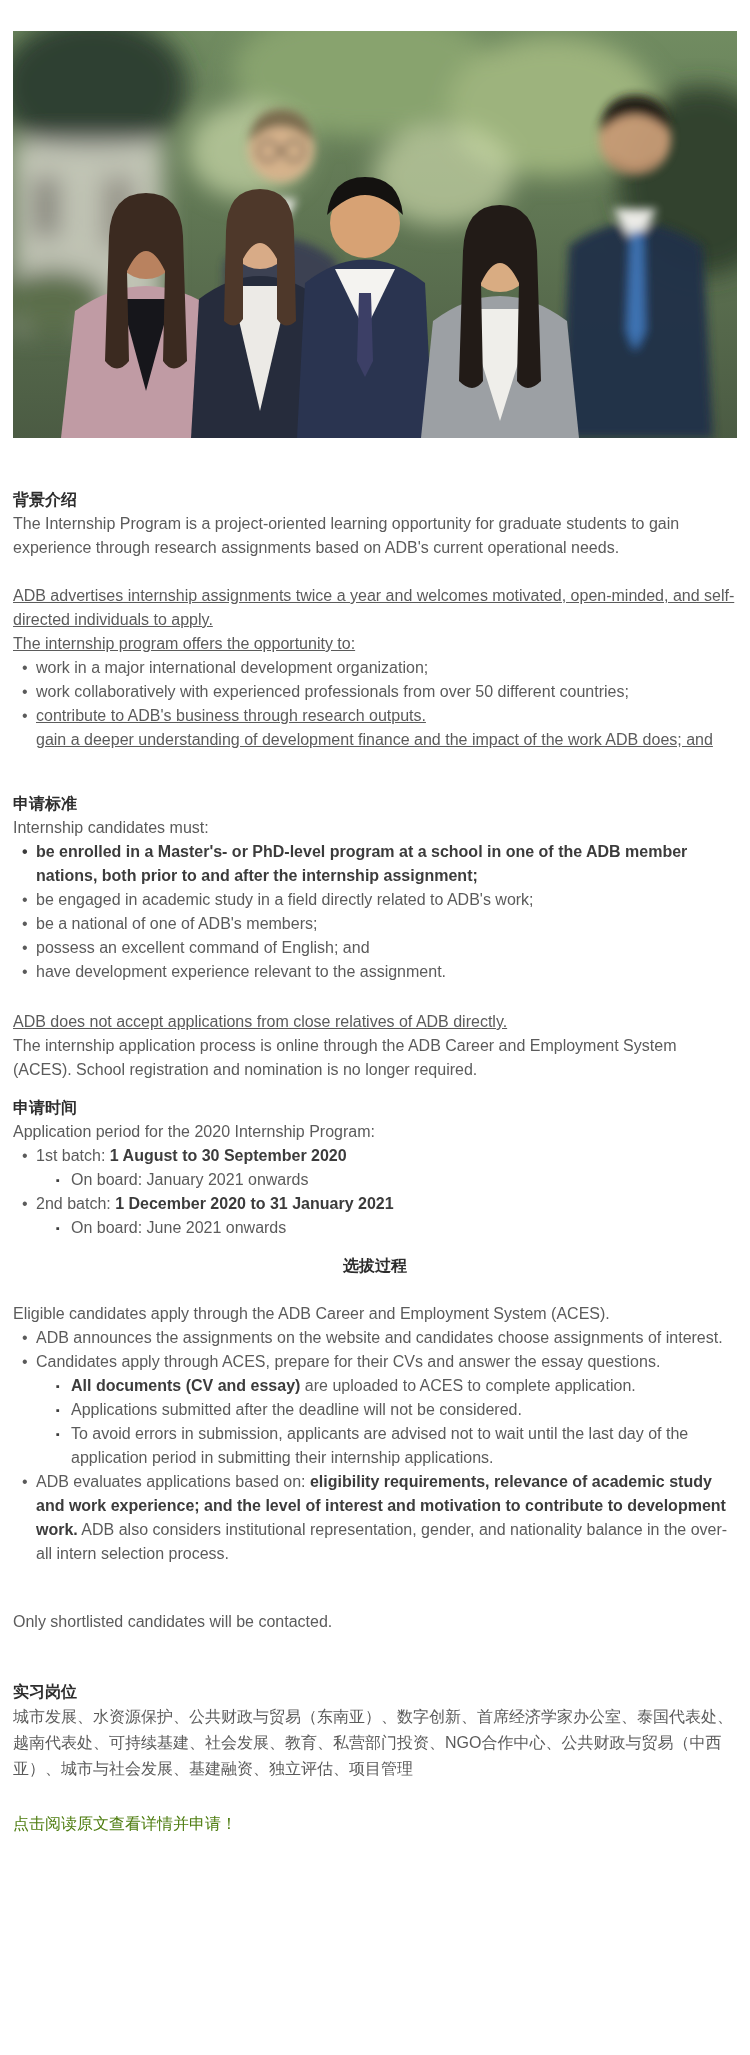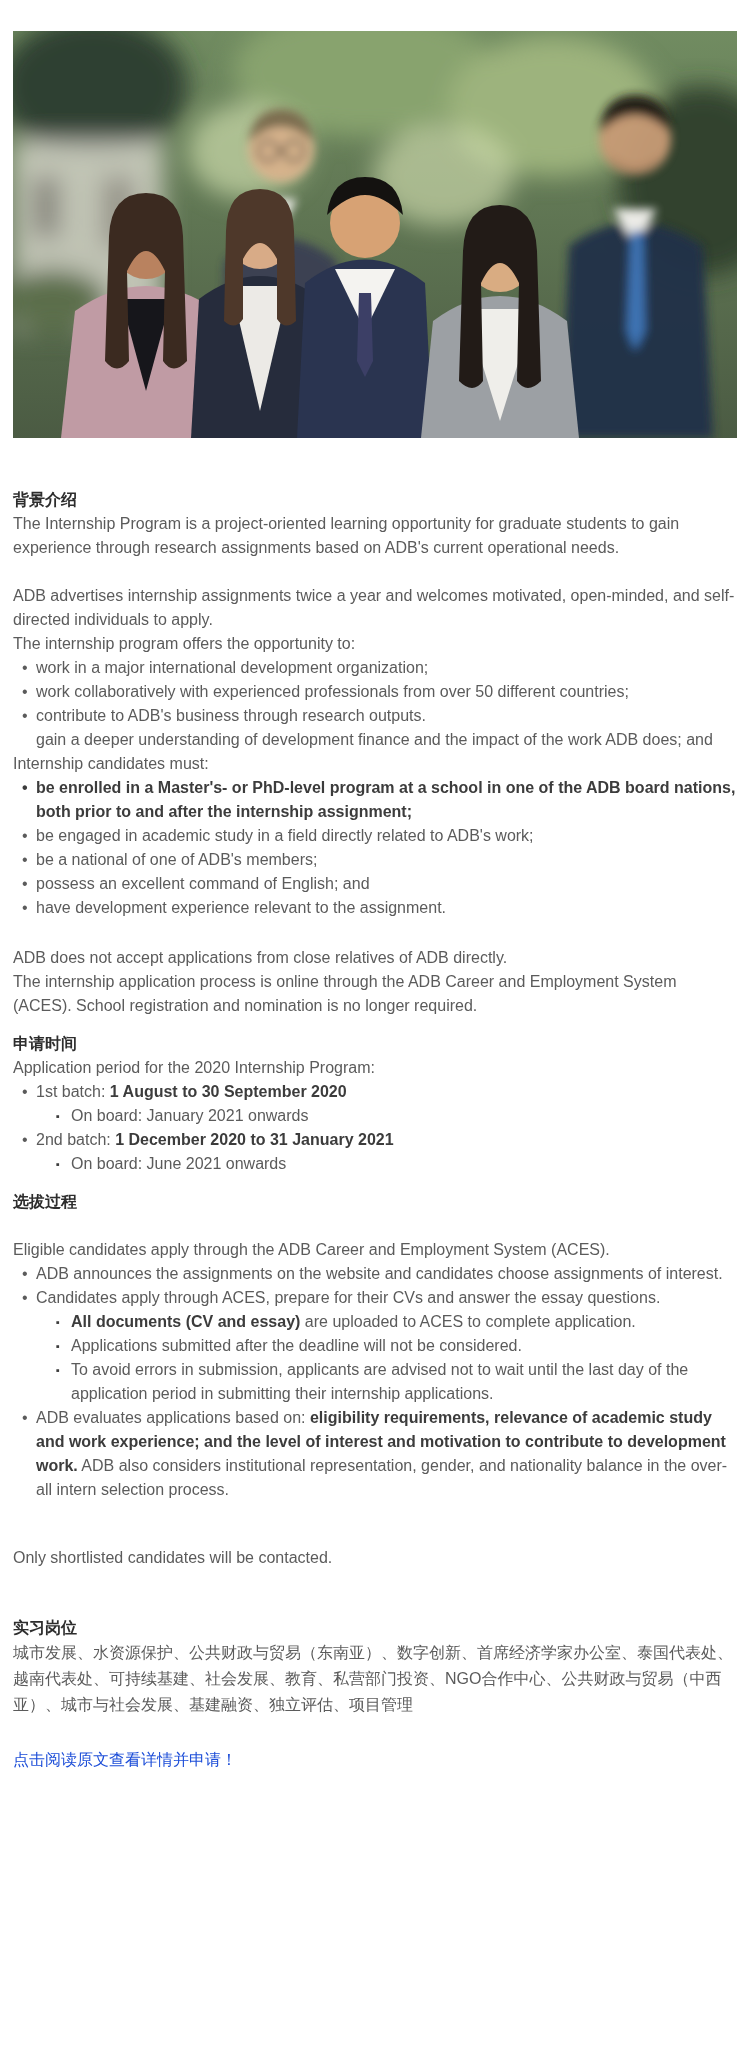"ADB advertises internship assignments" .block { text-decoration: none -> underline }
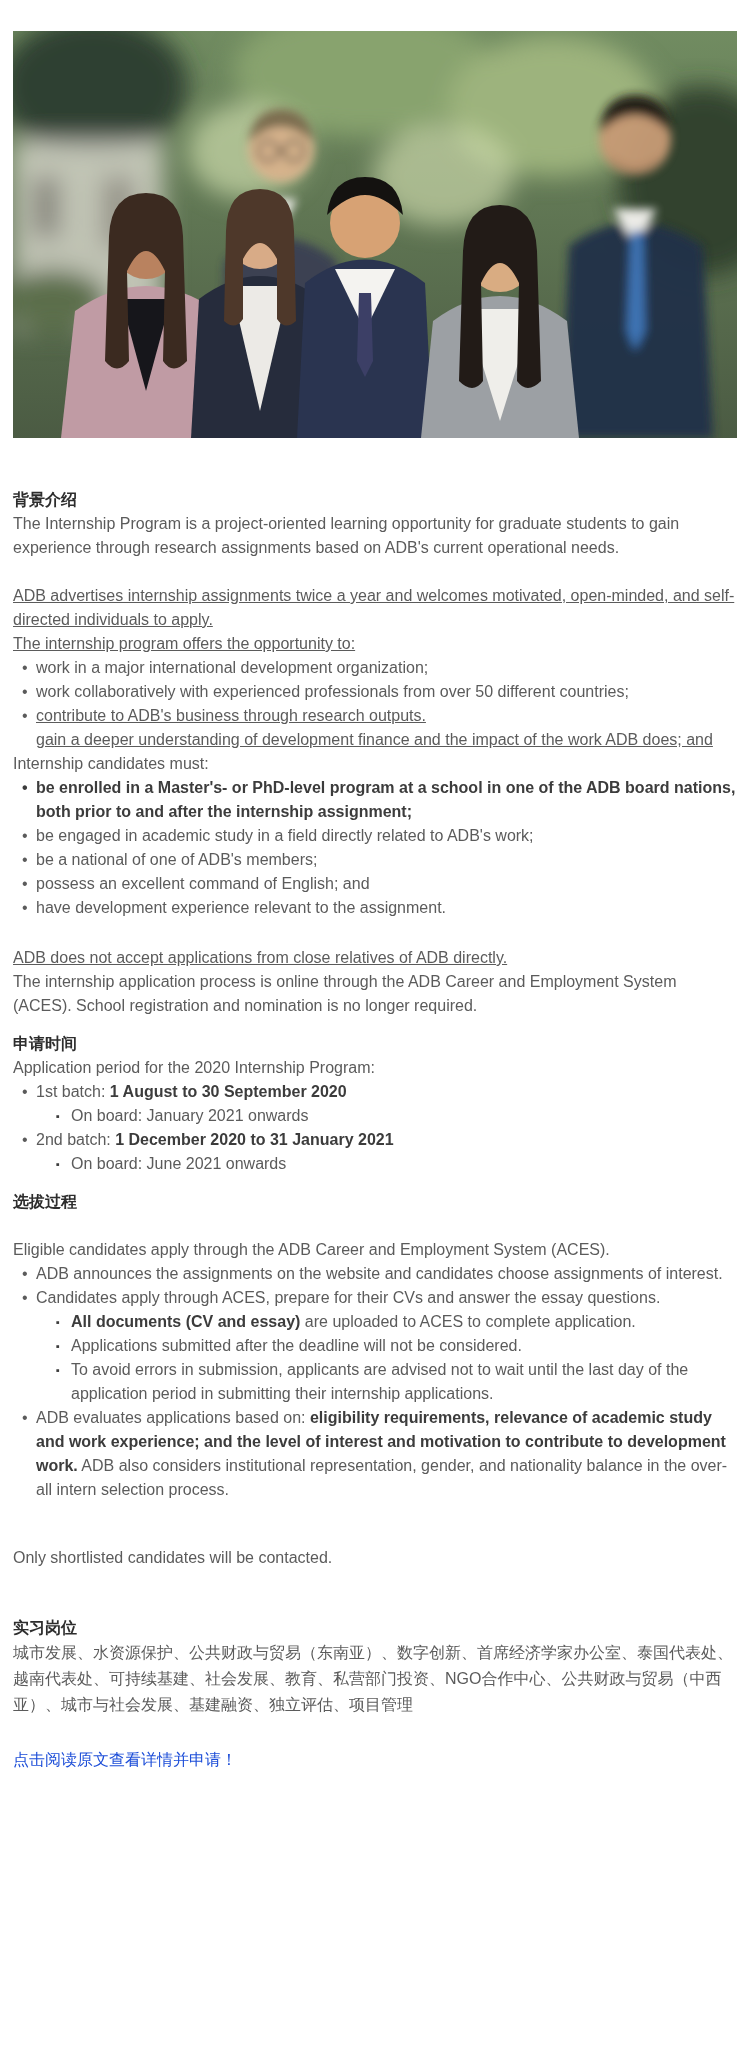"申请标准" div.sec-heading { html: none -> <div>申请标准</div> }
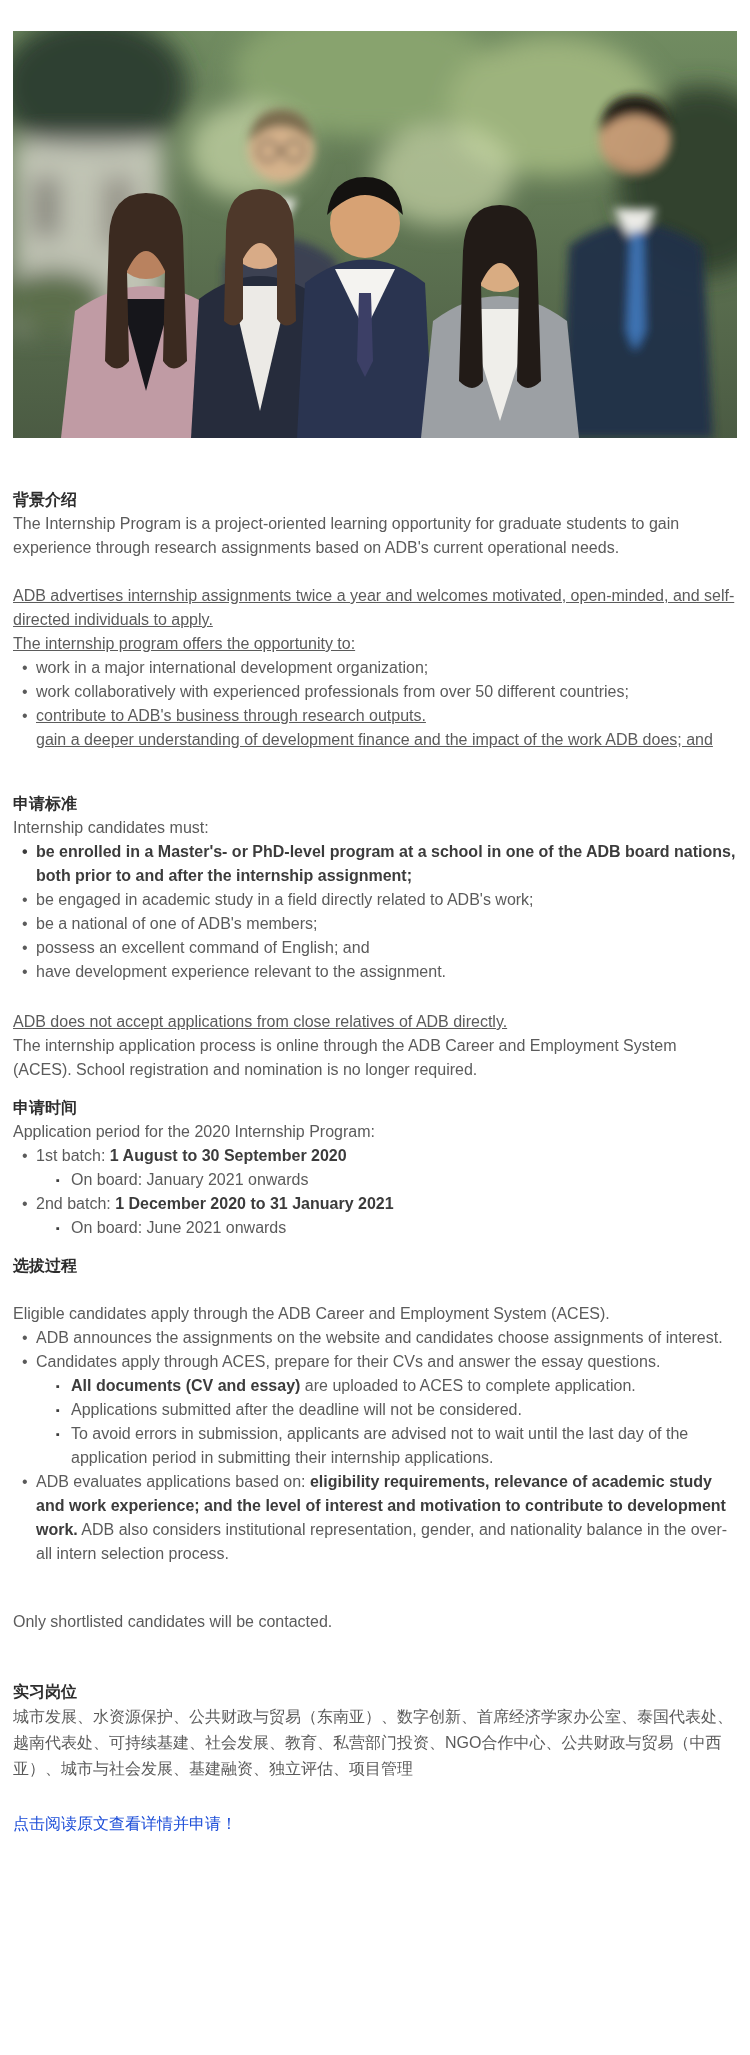"be enrolled in a Master's-" strong { text: board -> member }
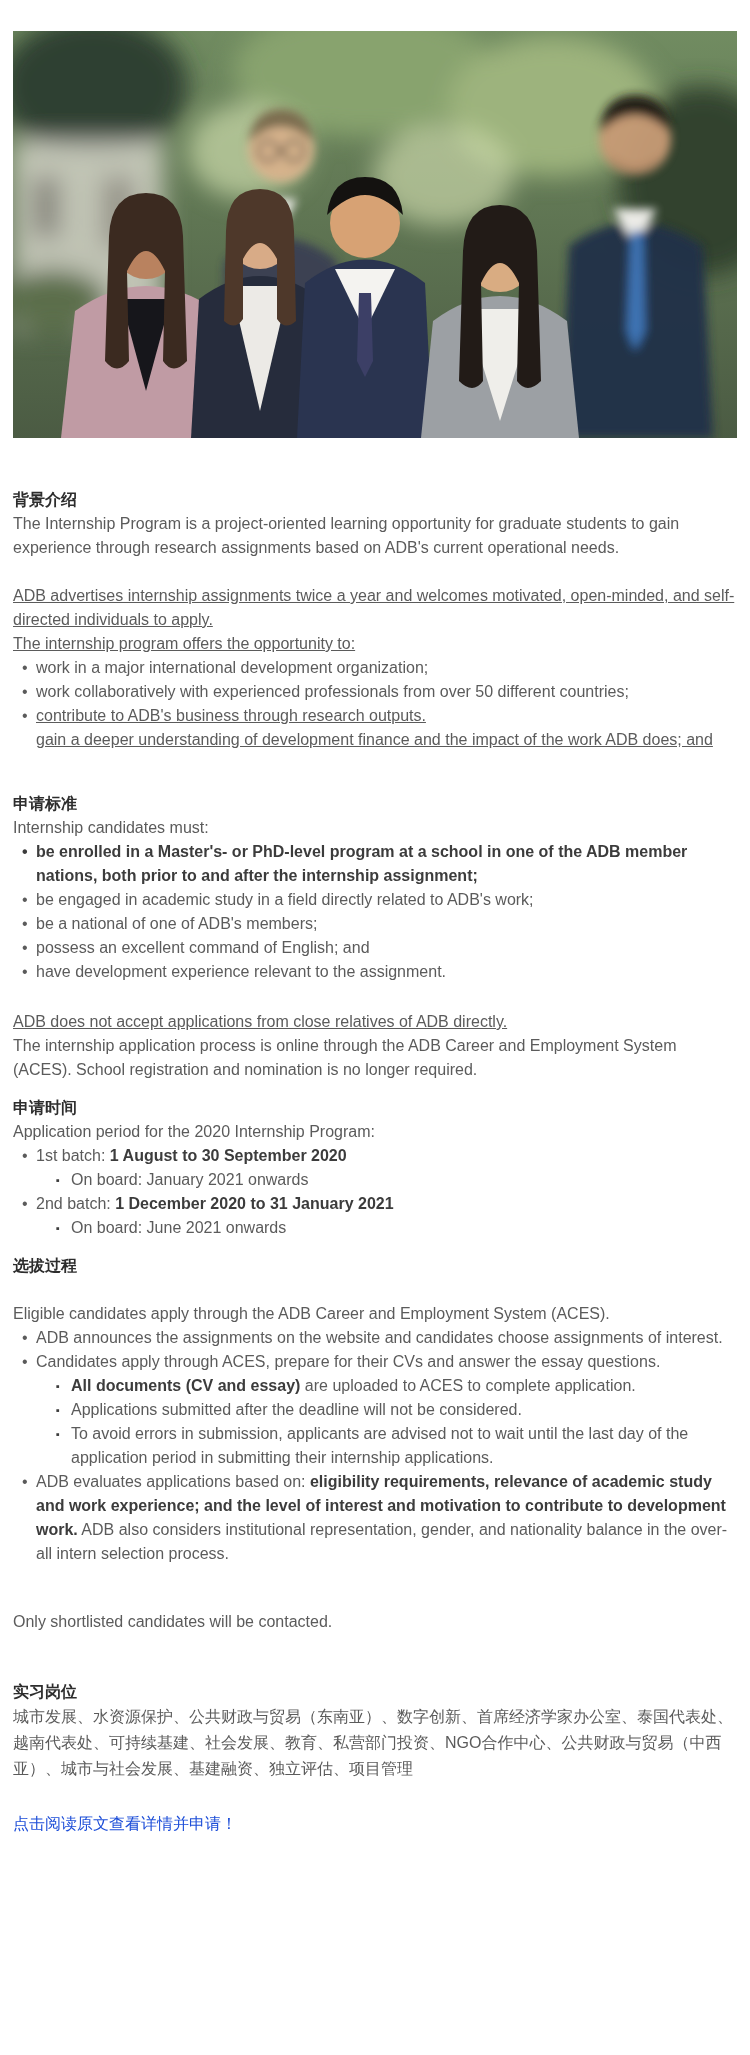"选拔过程" div.sec-heading { text-align: none -> center }
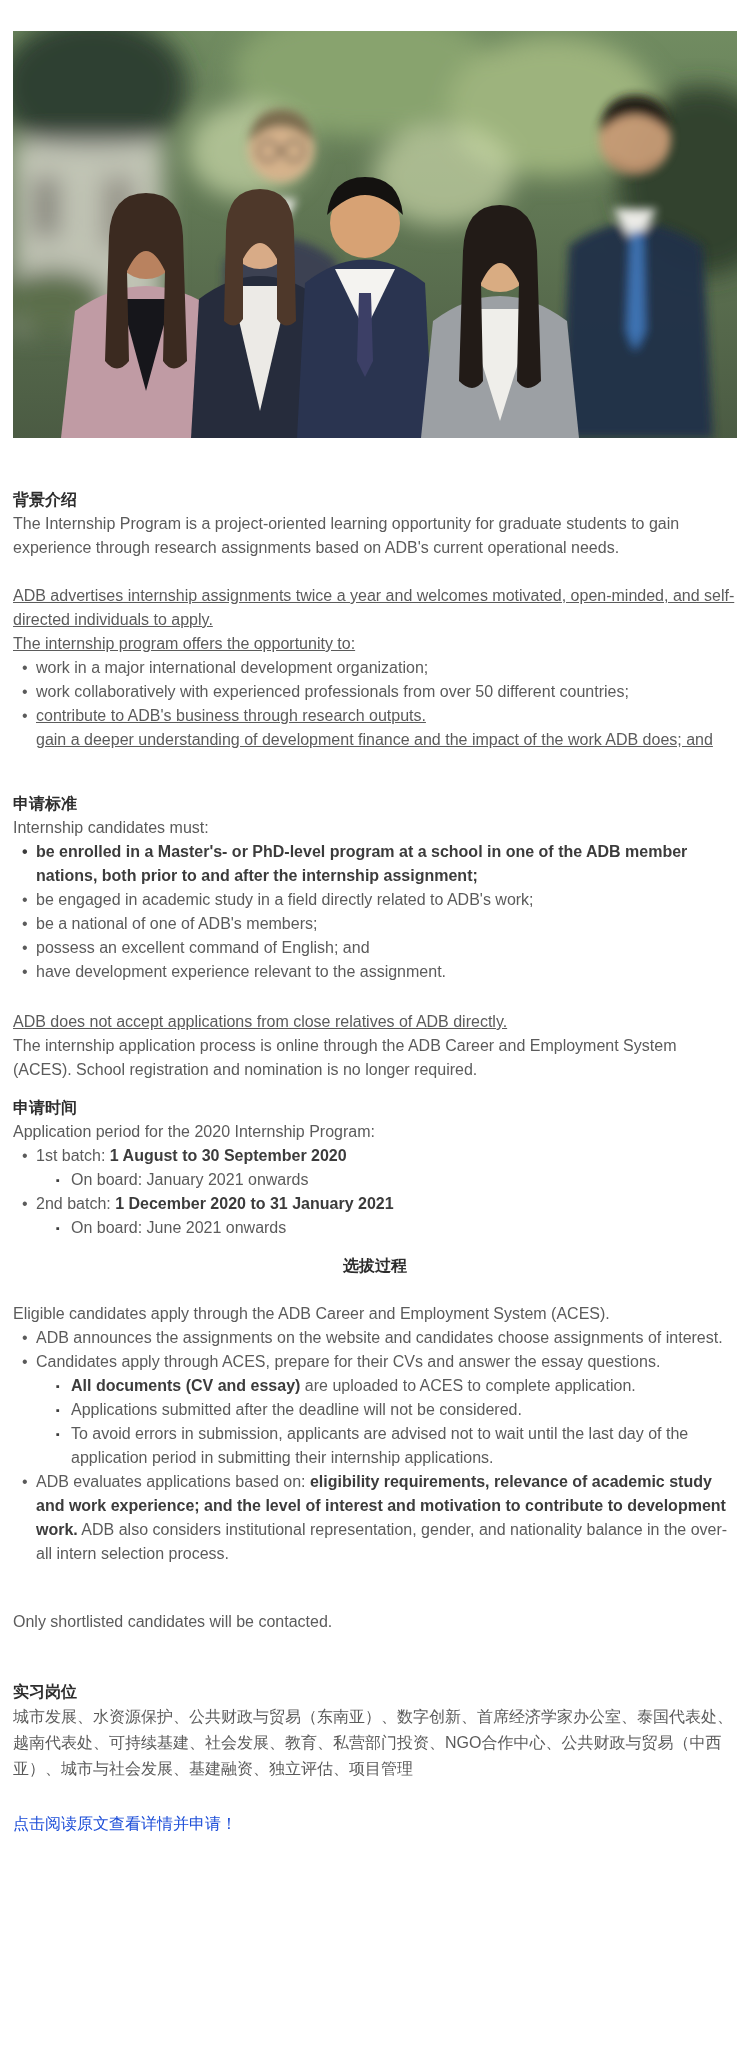"点击阅读原文查看详情并申请！" .footer-link { color: #1d4ed8 -> #4d7c0f }
